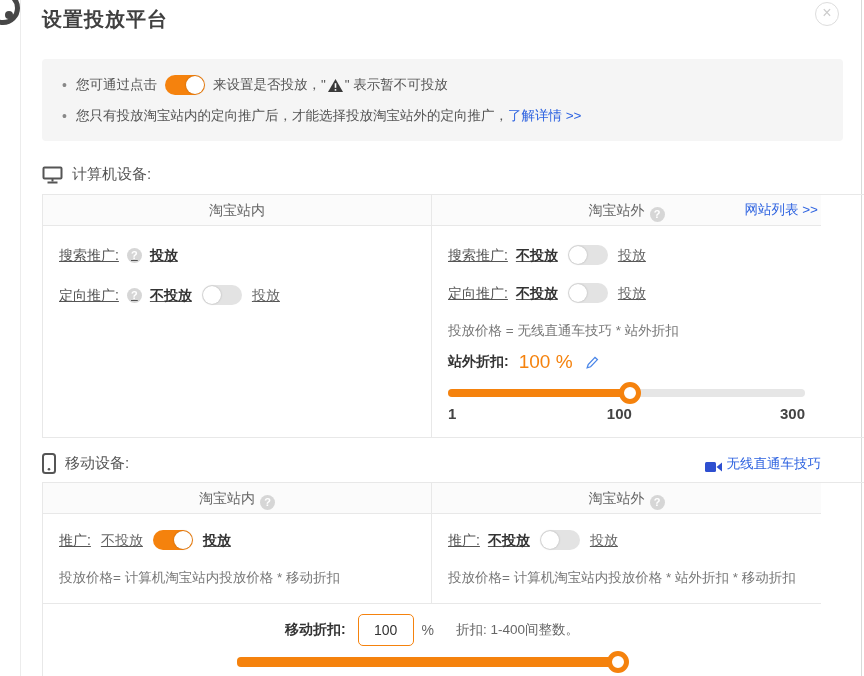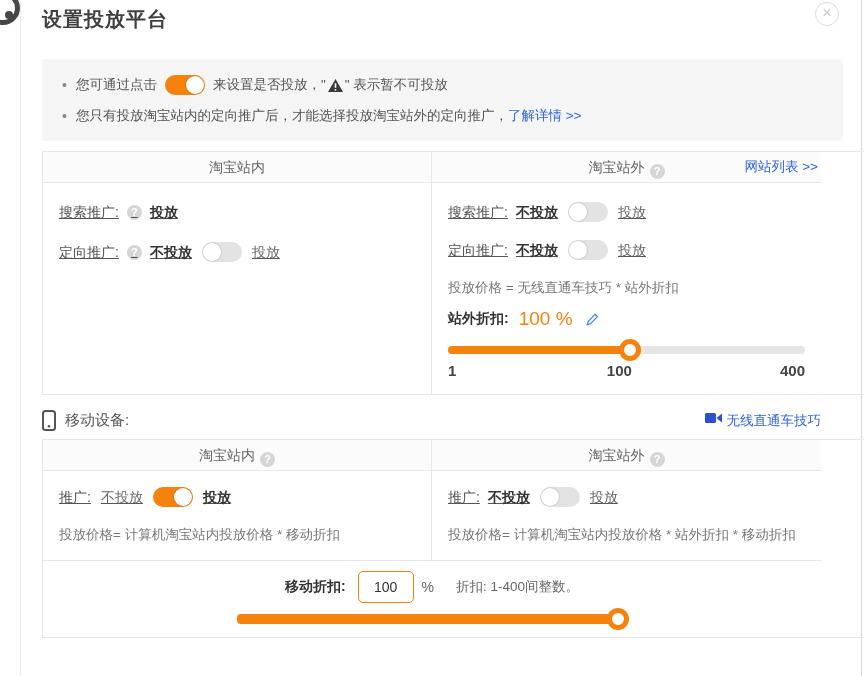"计算机设备:" div.section-head { html: none -> <div> <span> <svg> <rect></rect> <path></path> <path></path> </svg> <span>计算机设备:</span> </span> </div> }
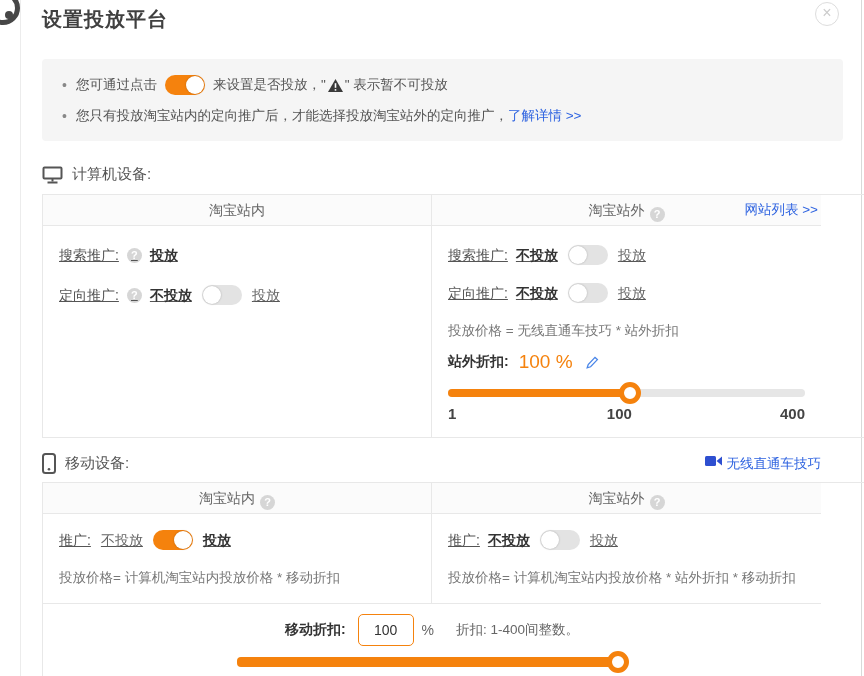"400" span.s-max { text: 400 -> 300 }
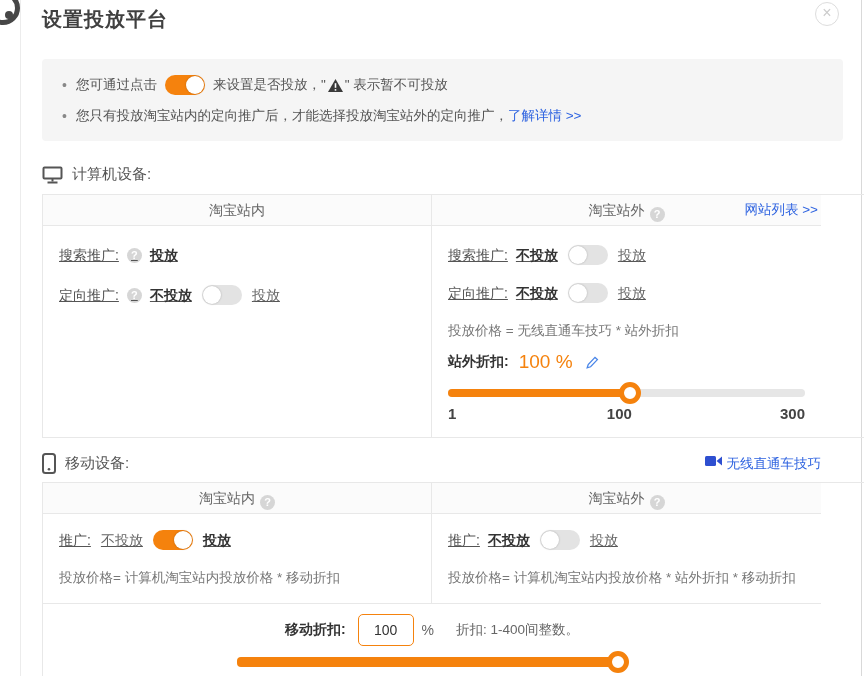"无线直通车技巧" .tips { align-items: flex-start -> flex-end }
